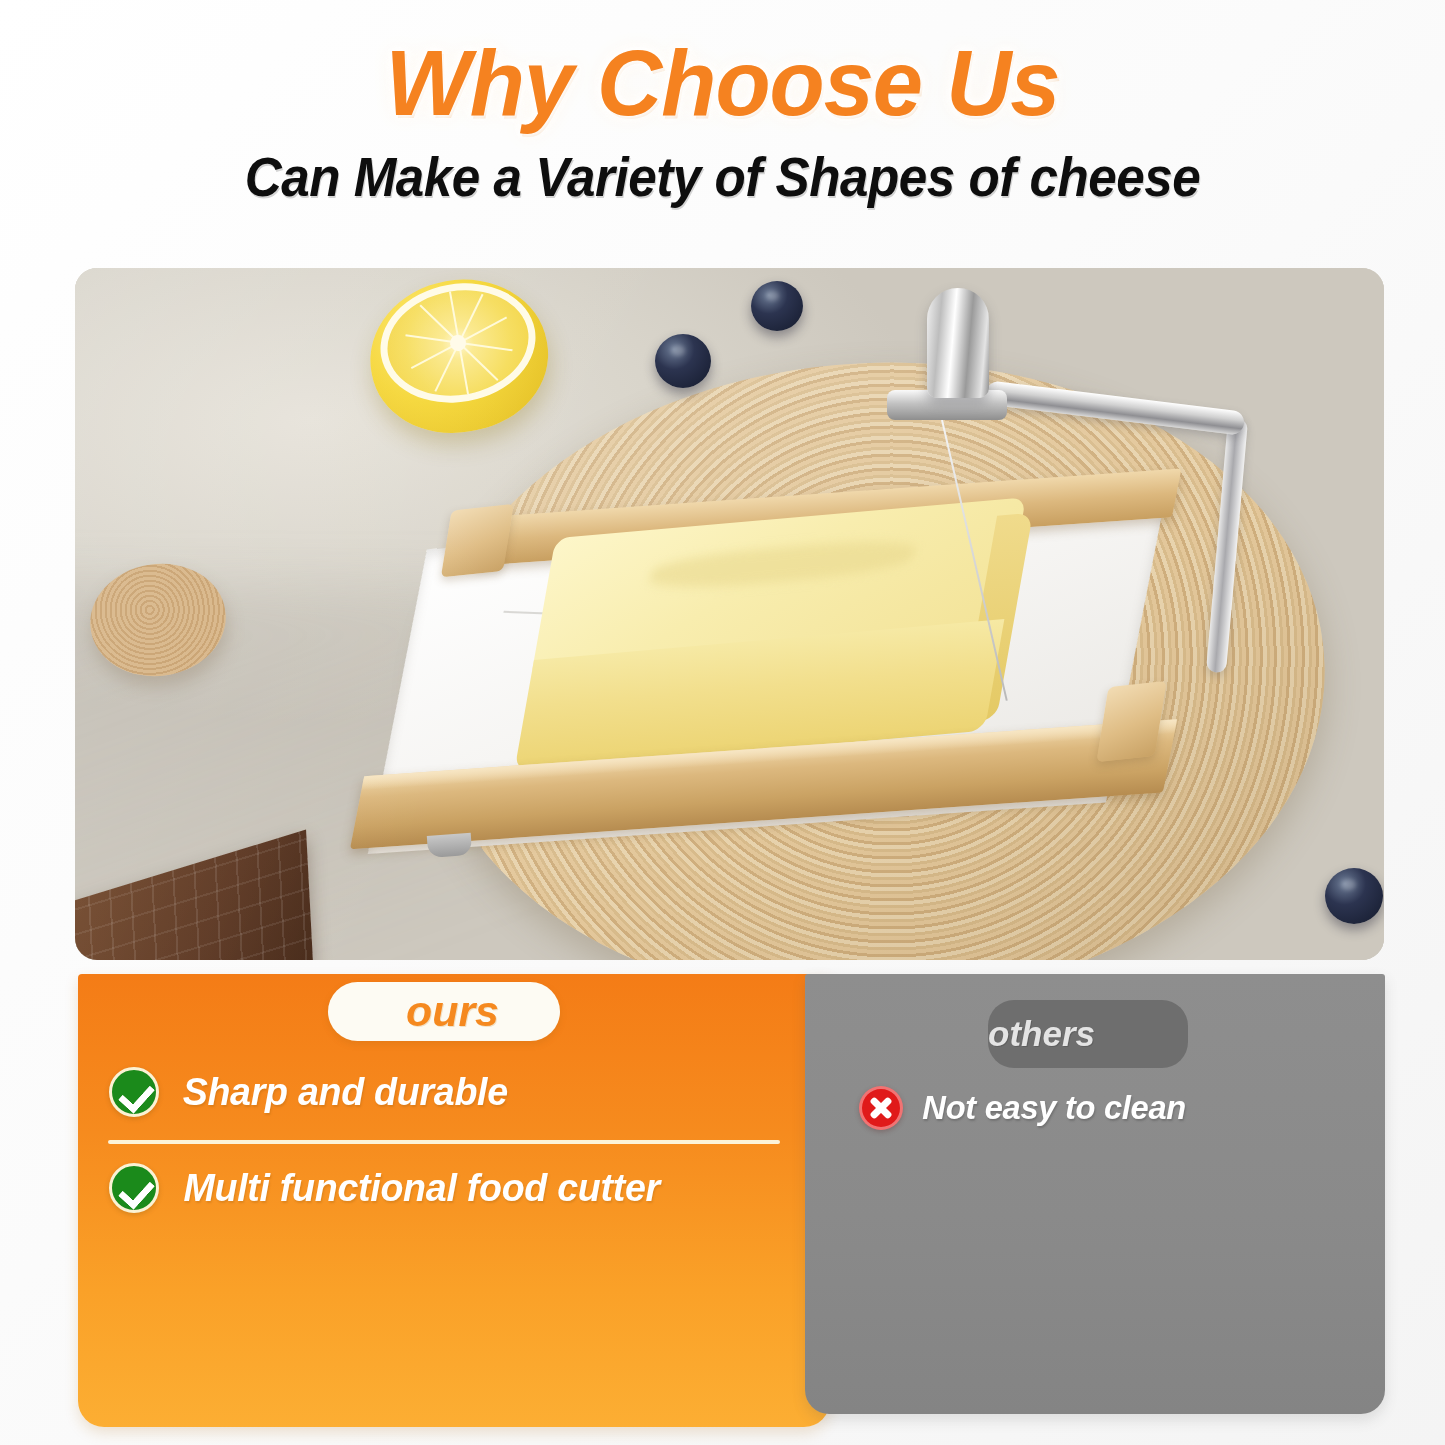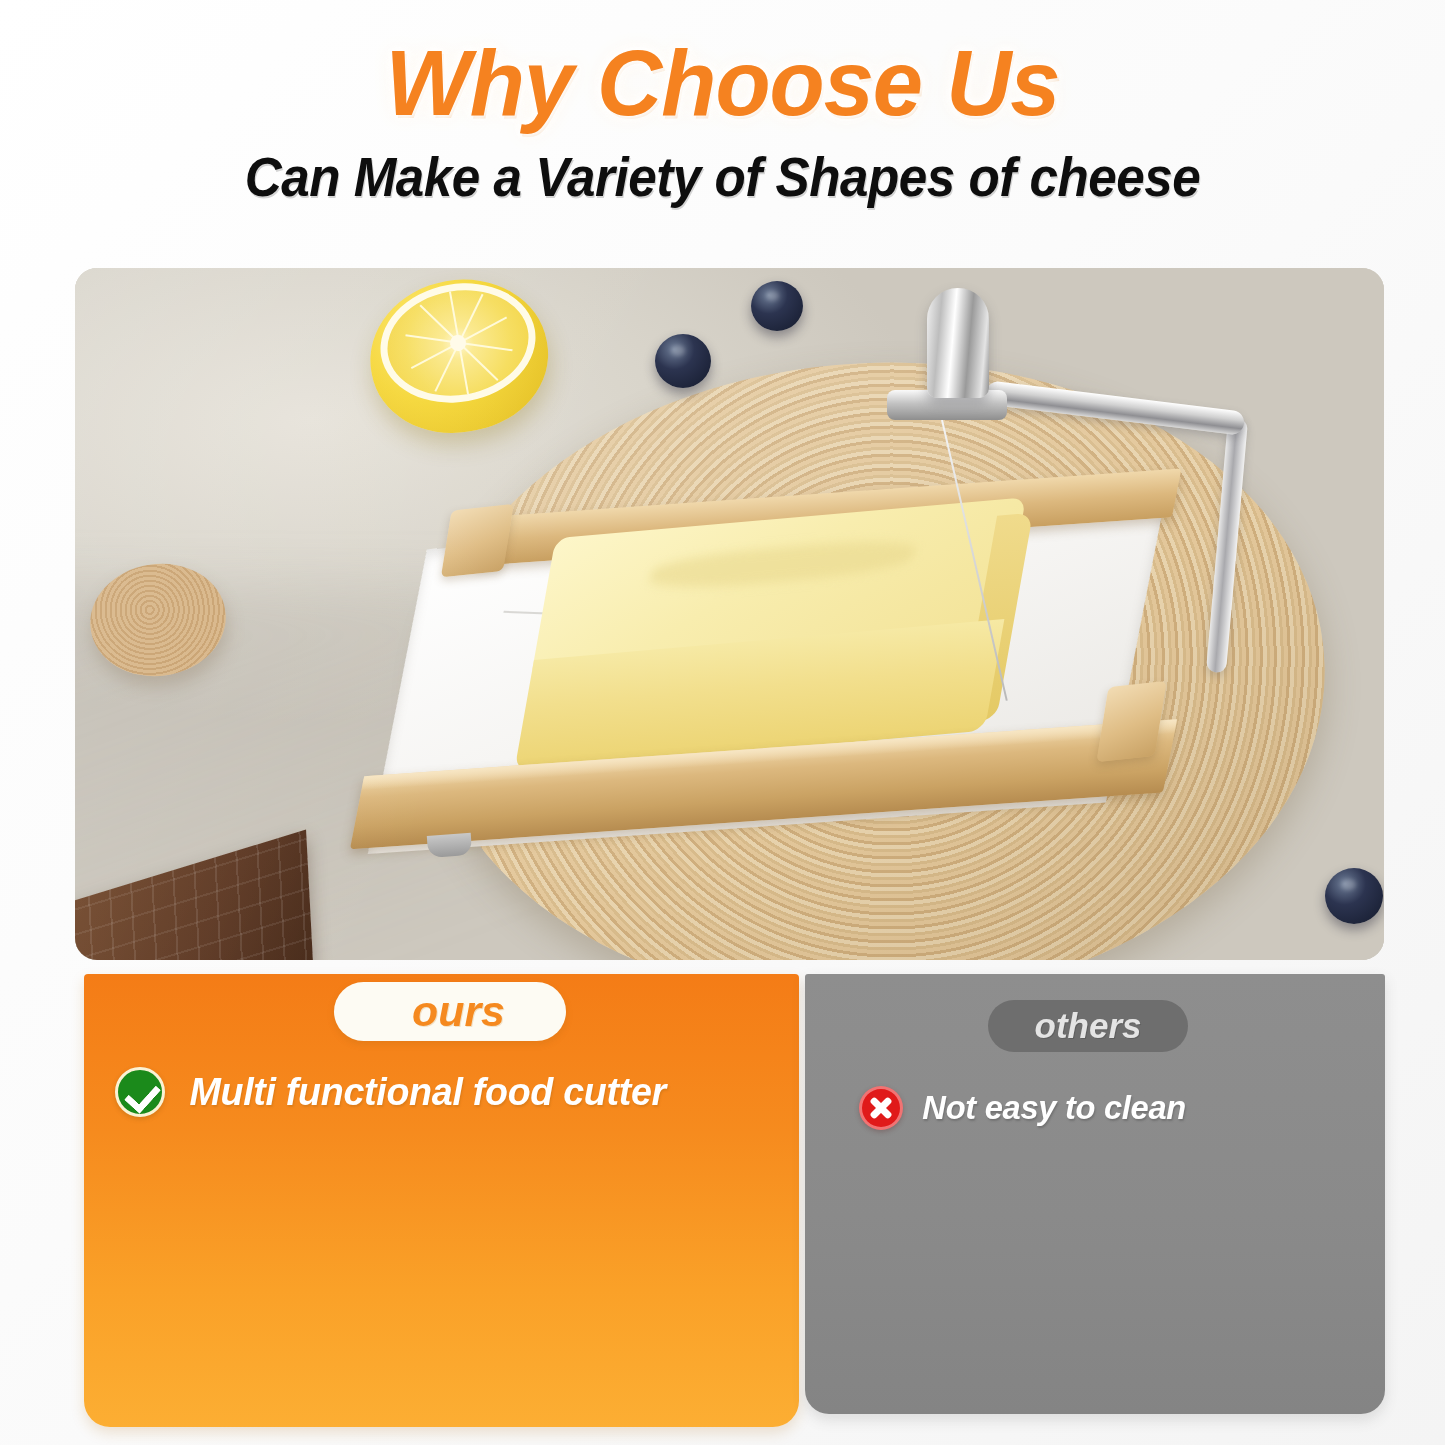"ours" .panel-ours { left: 84px -> 78px; padding-left: none -> 37px }
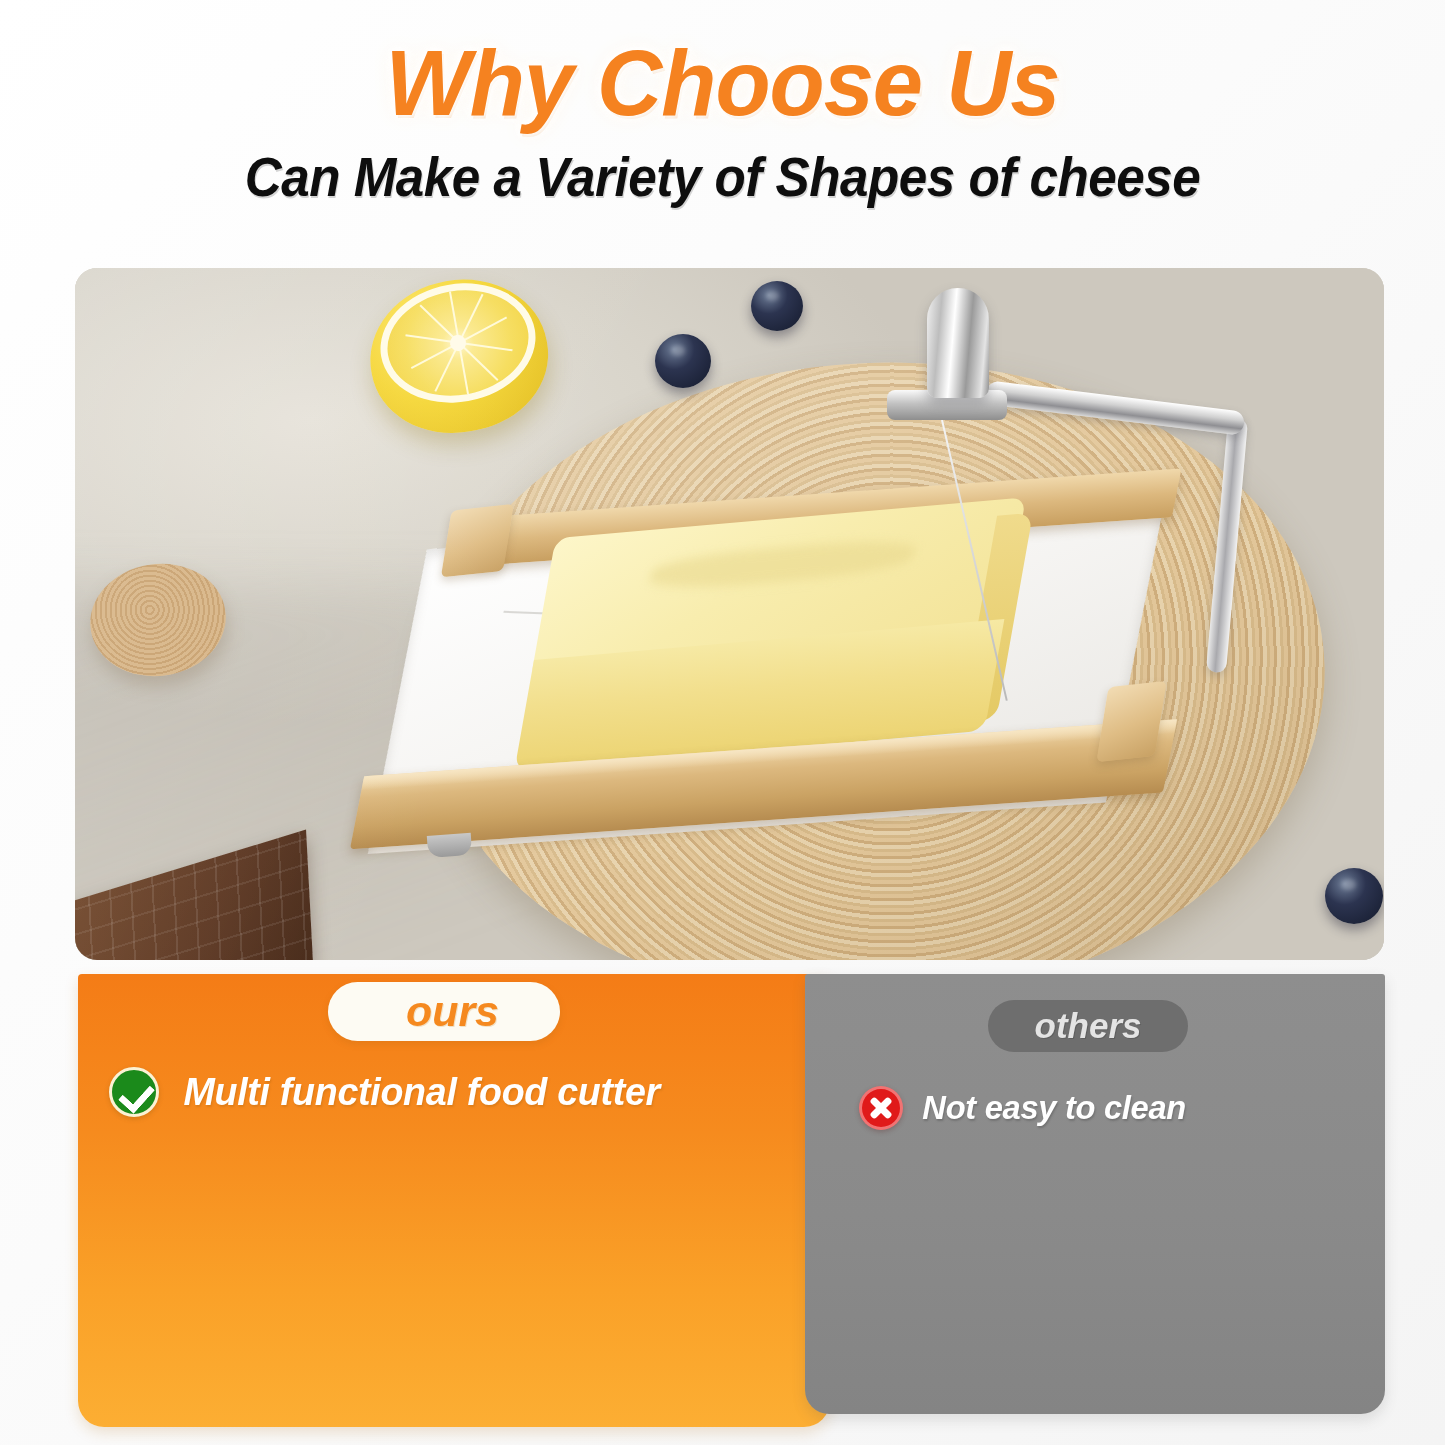"others" .pill-others { height: 52px -> 68px; justify-content: center -> none }
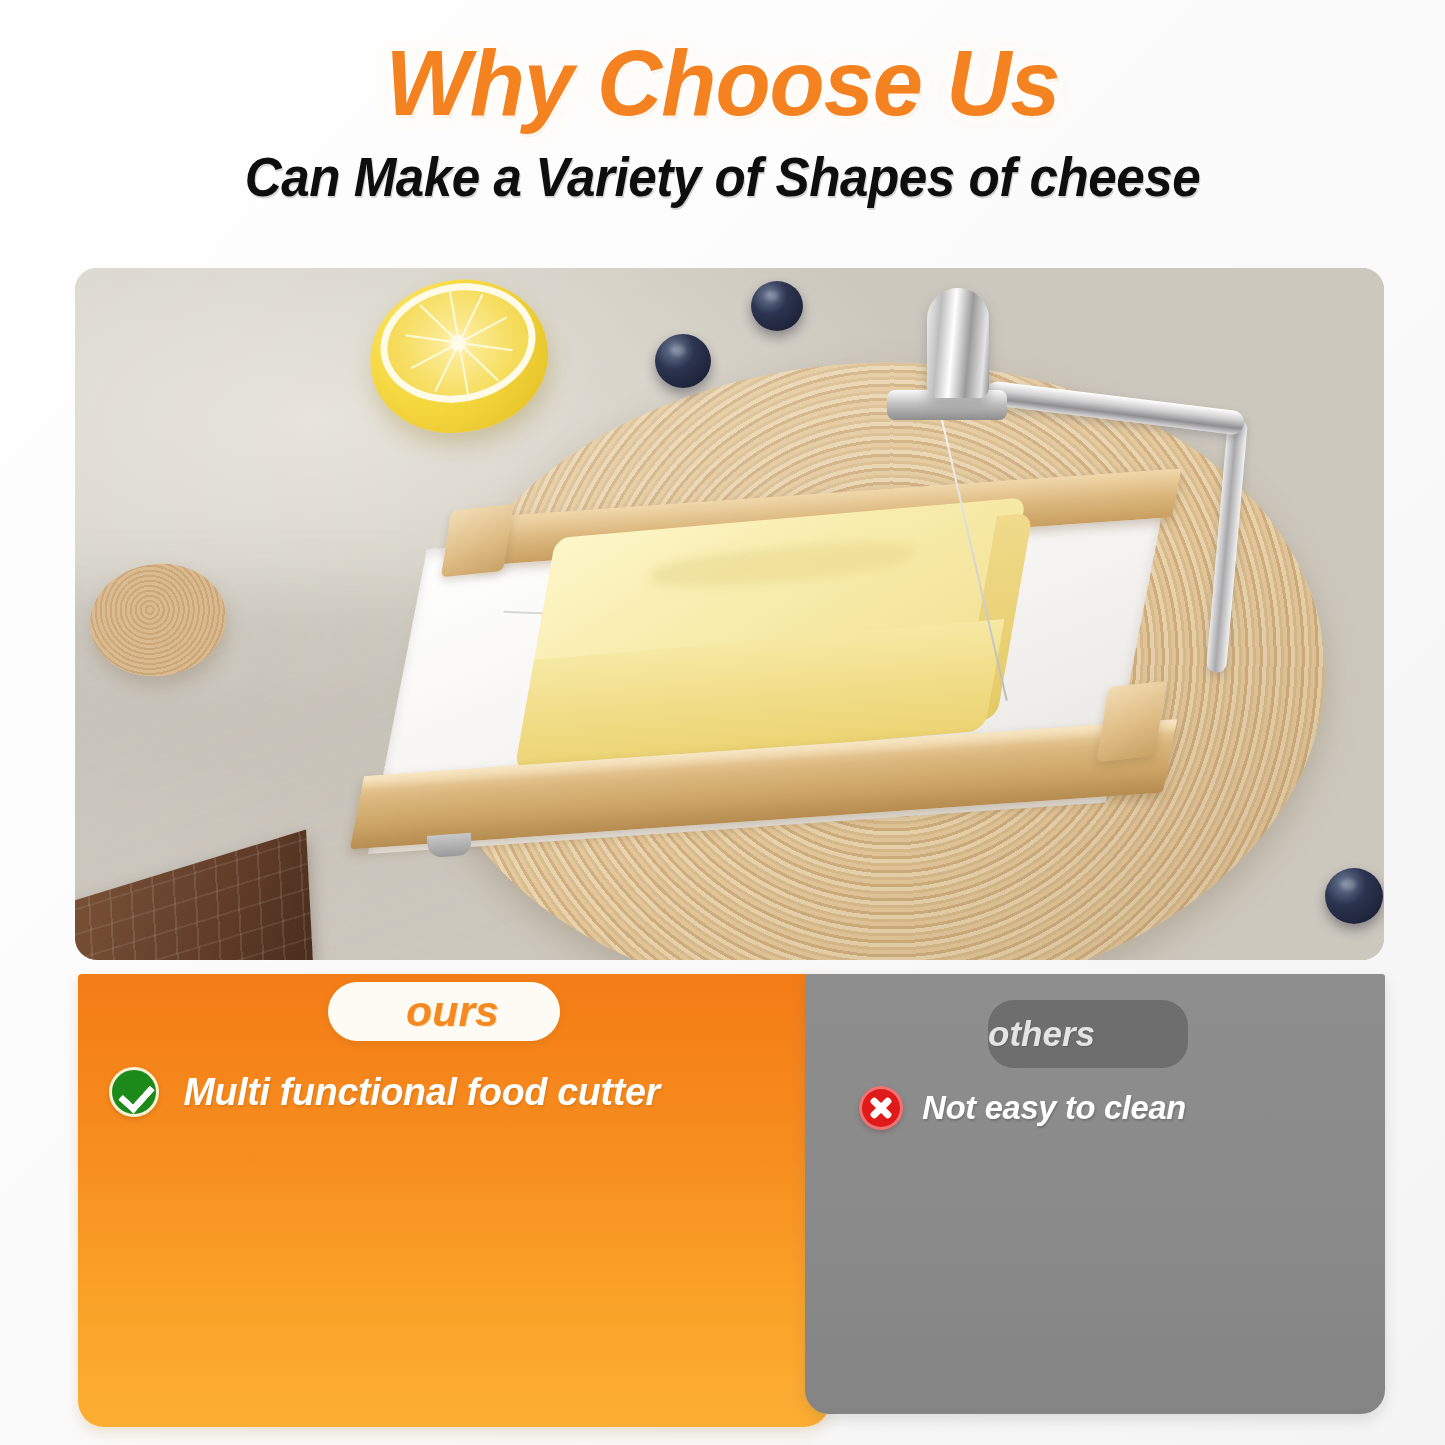"Sharp and durable" div.row-o { html: none -> <div> <div></div> <div>Sharp and durable</div> </div> }
